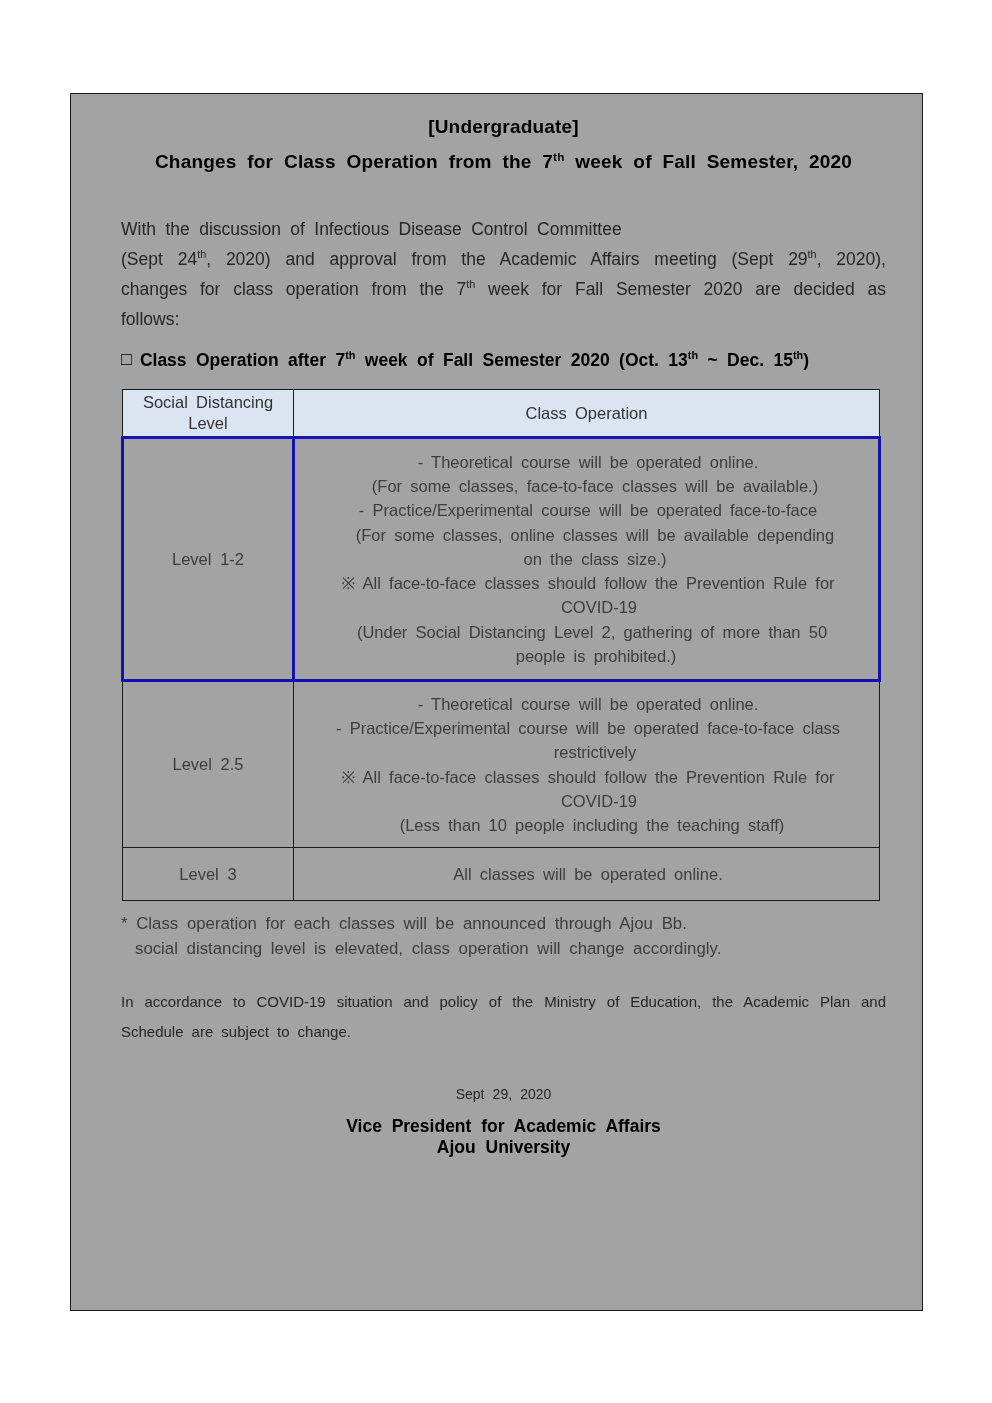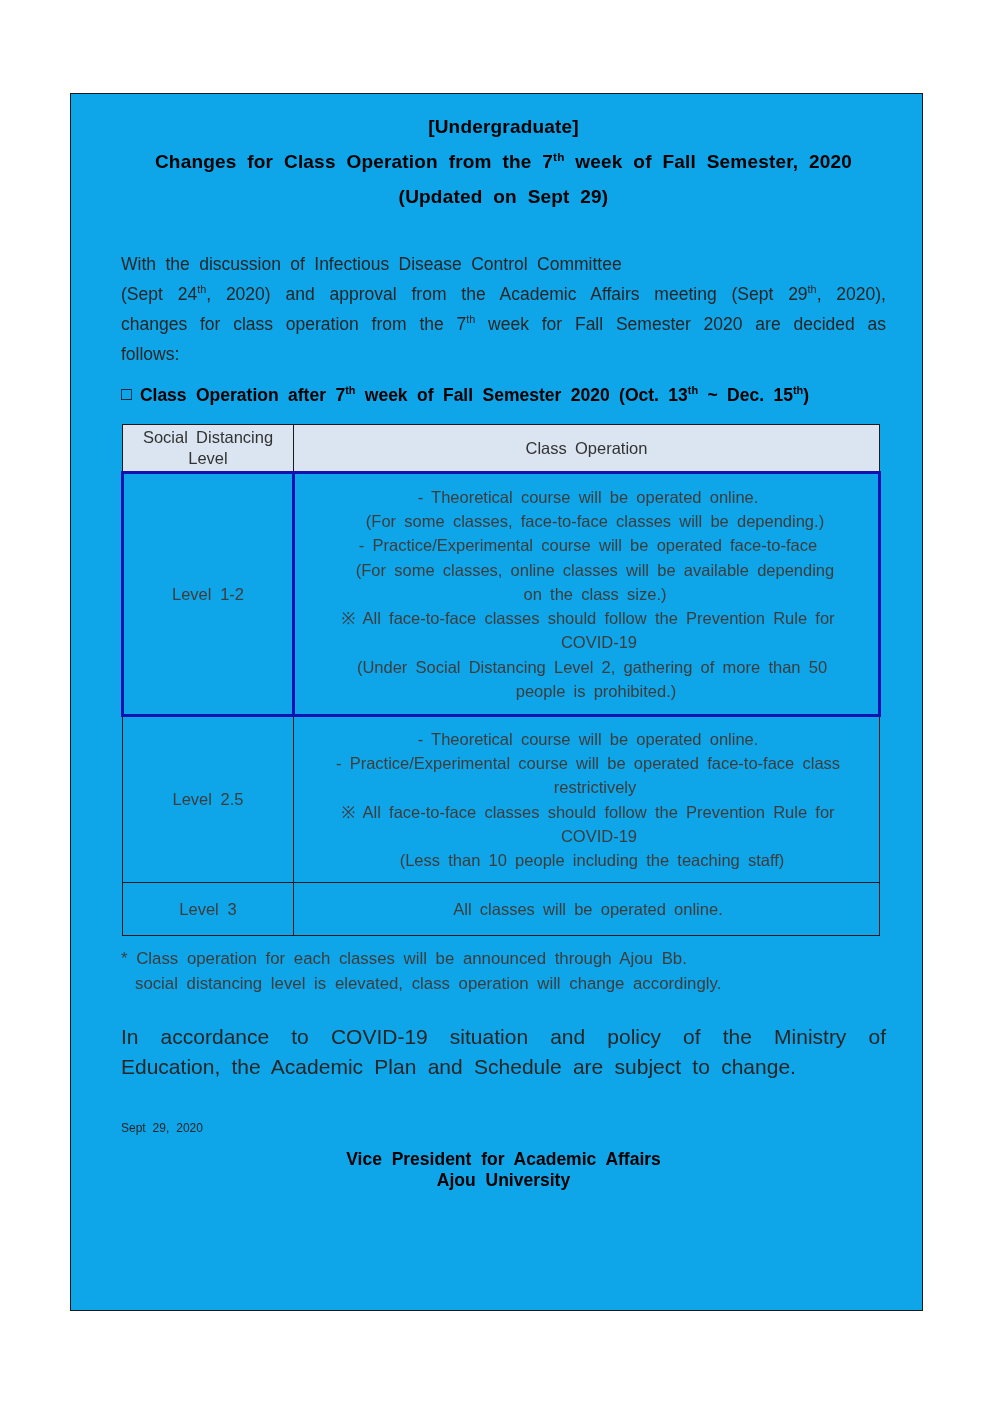"[Undergraduate]" .page-border { background: #0ea5e9 -> #a3a3a3 }
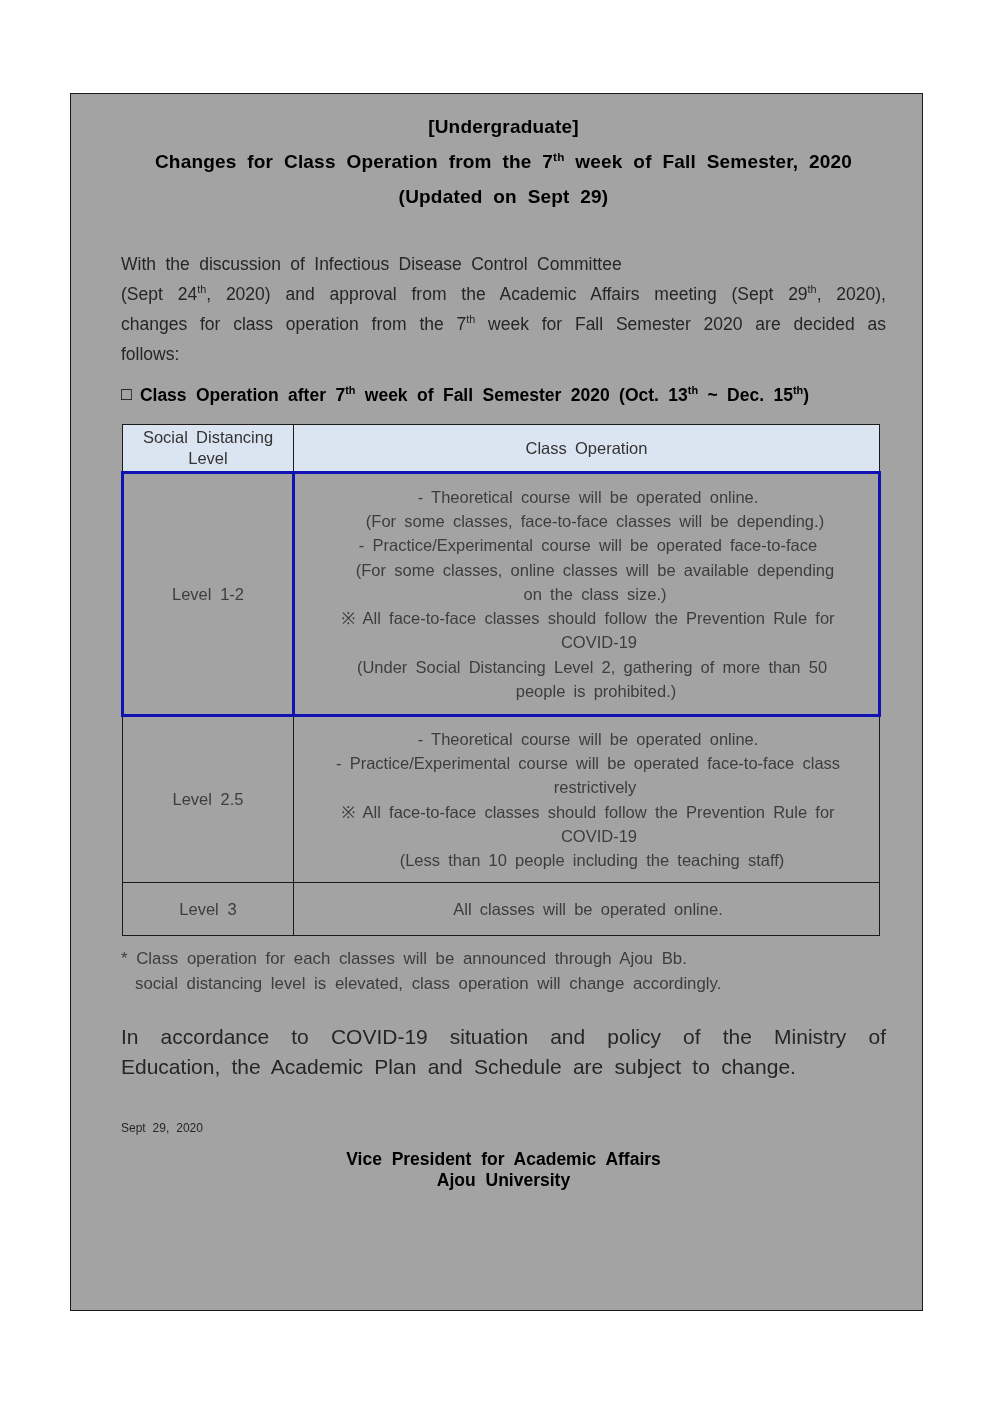"(Updated on Sept 29)" div.title-line { html: <div>(Updated on Sept 29)</div> -> none }
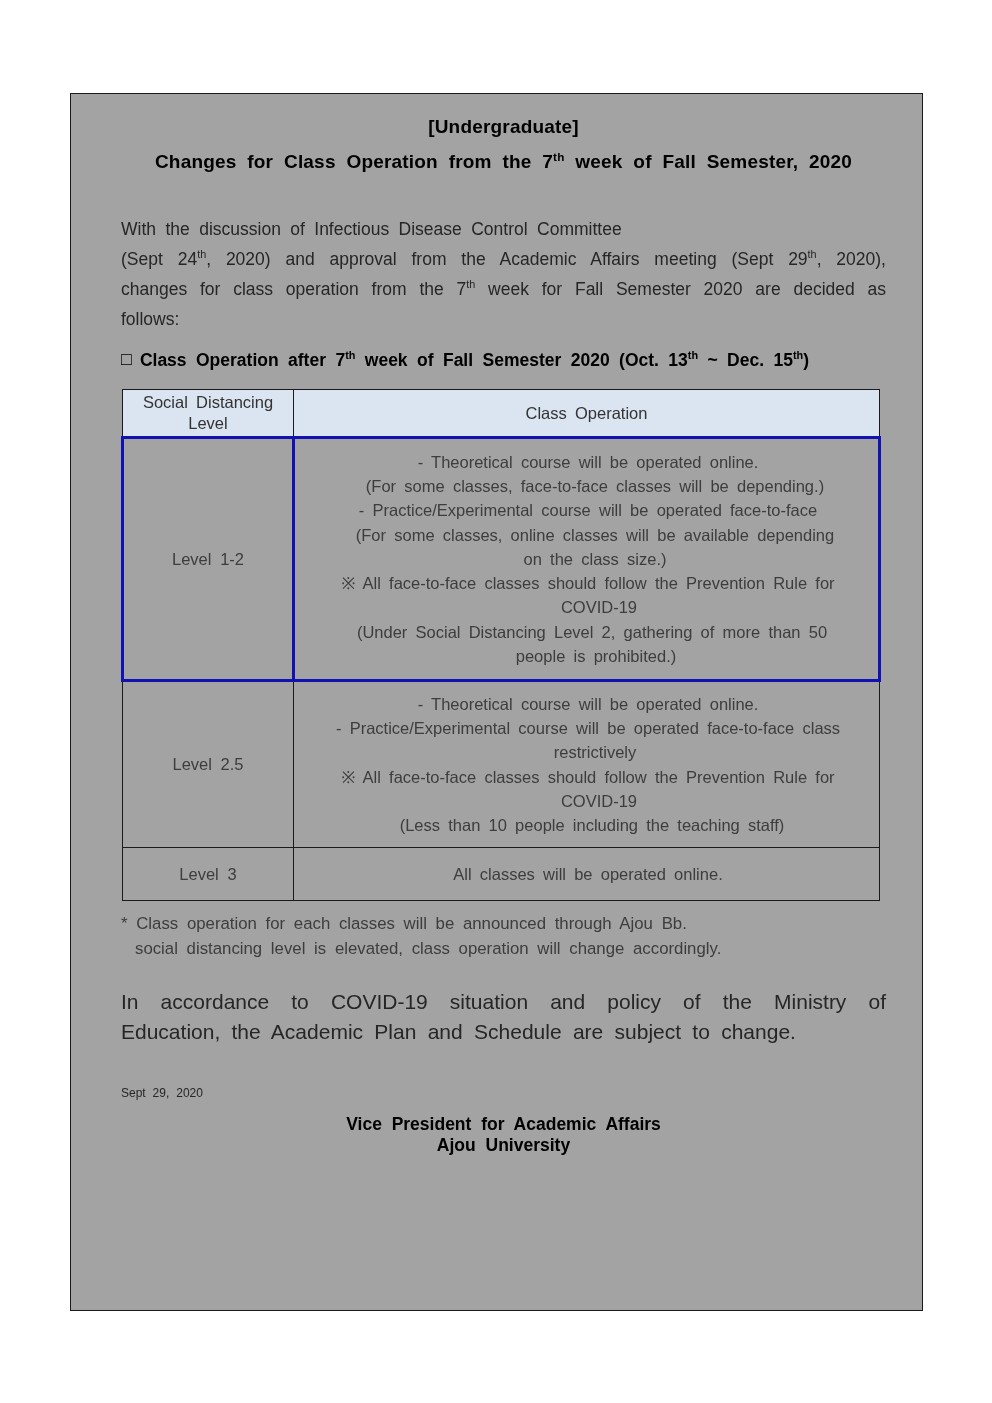"(For some classes, face-to-face classes" div.line { text: depending -> available }
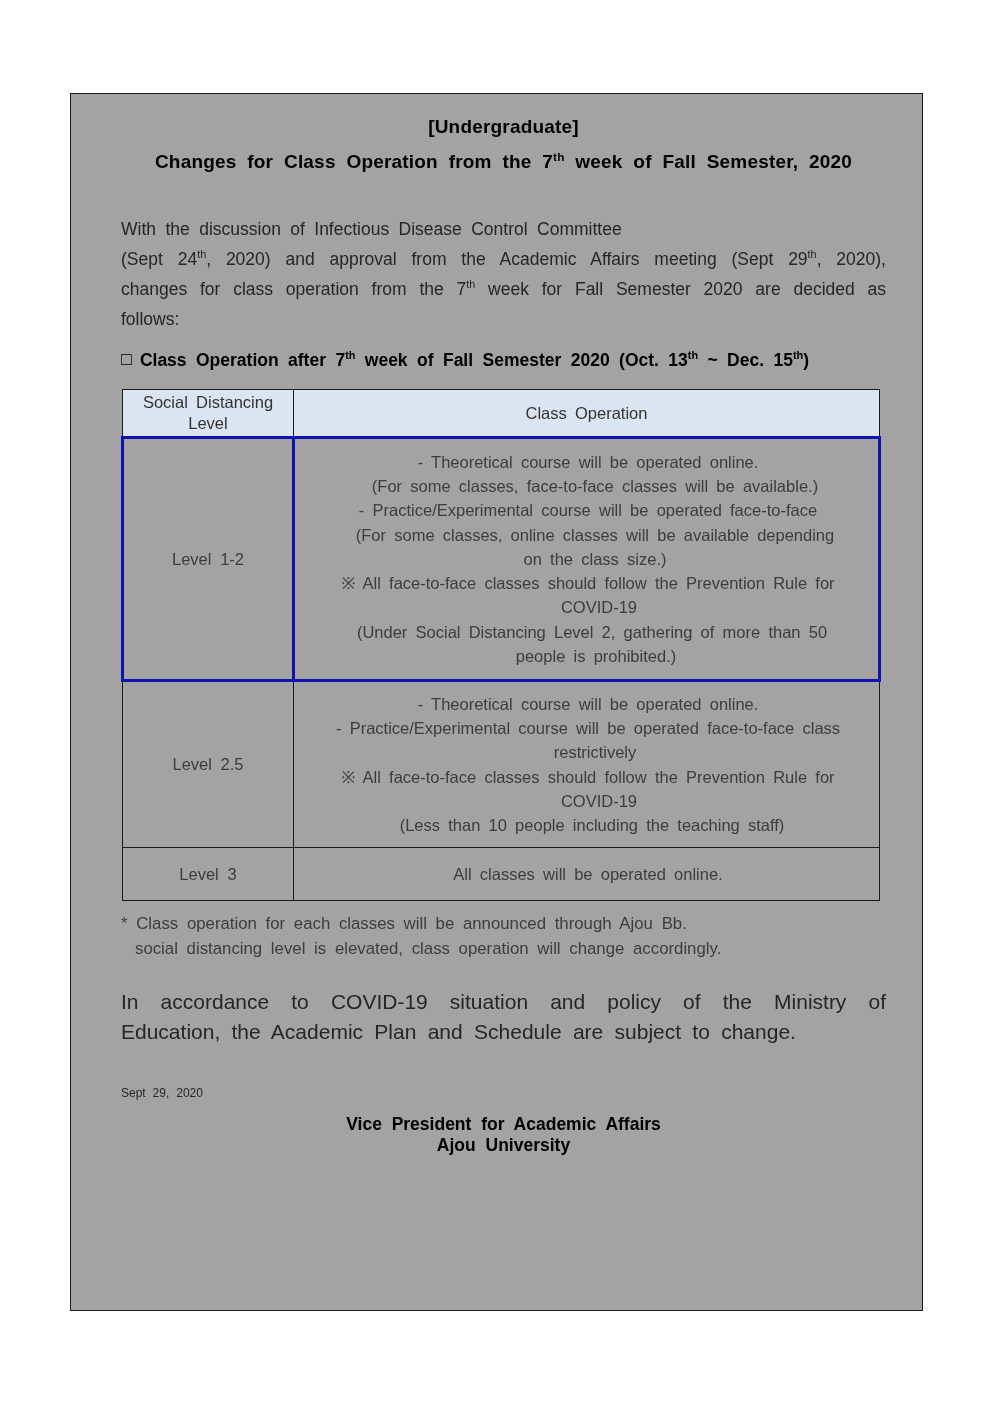"In accordance to COVID-19 situation" .closing-para { font-size: 21px -> 15px }
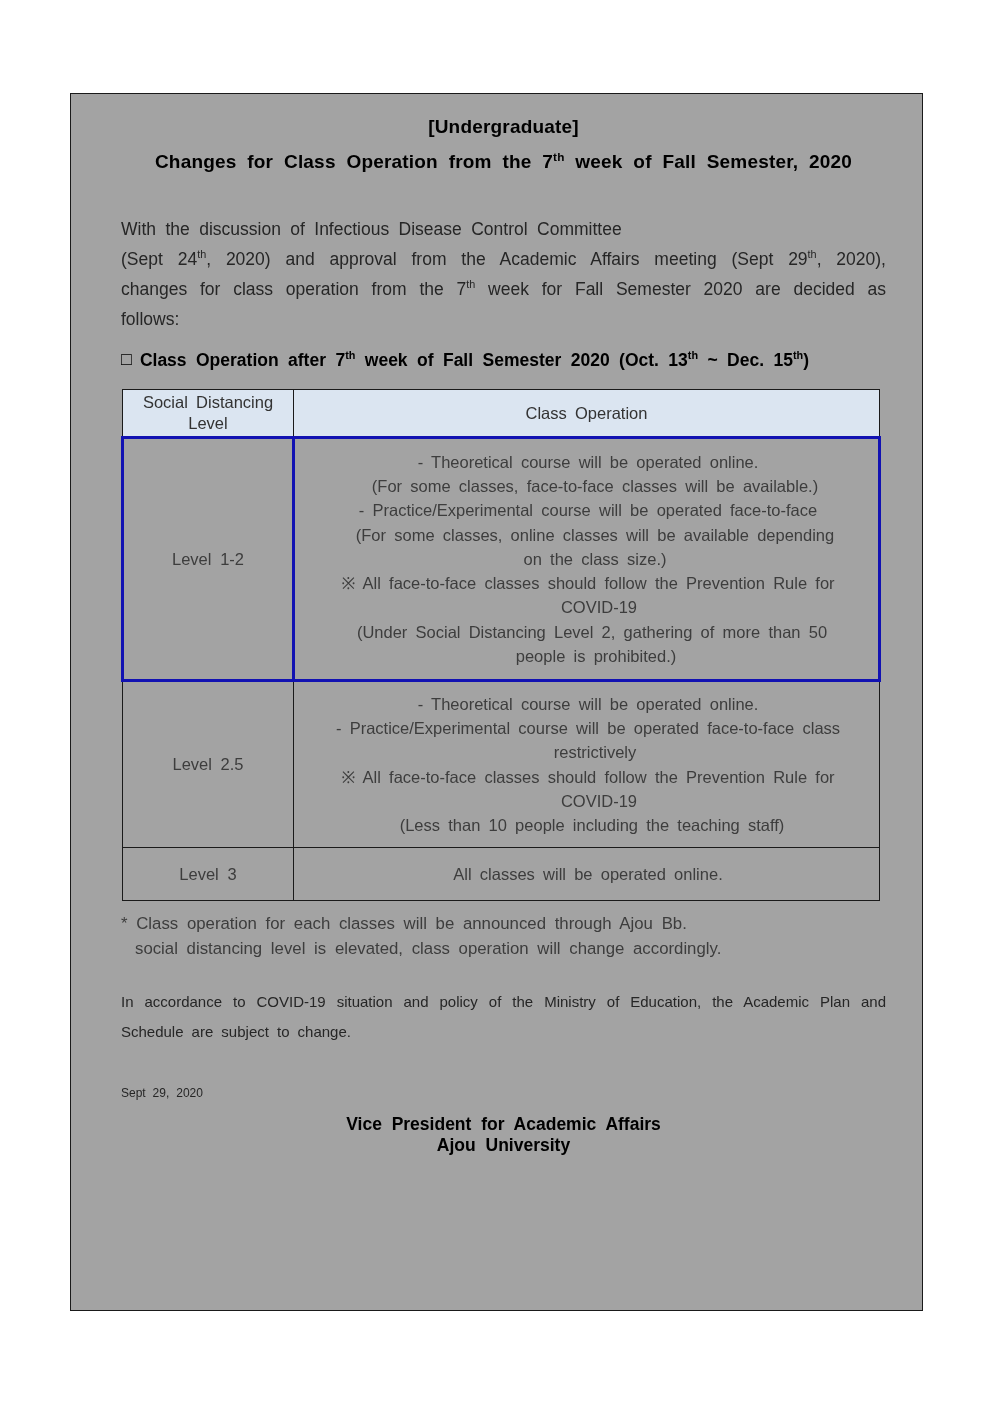"Sept 29, 2020" .date-line { font-size: 12px -> 14px; text-align: left -> center }
